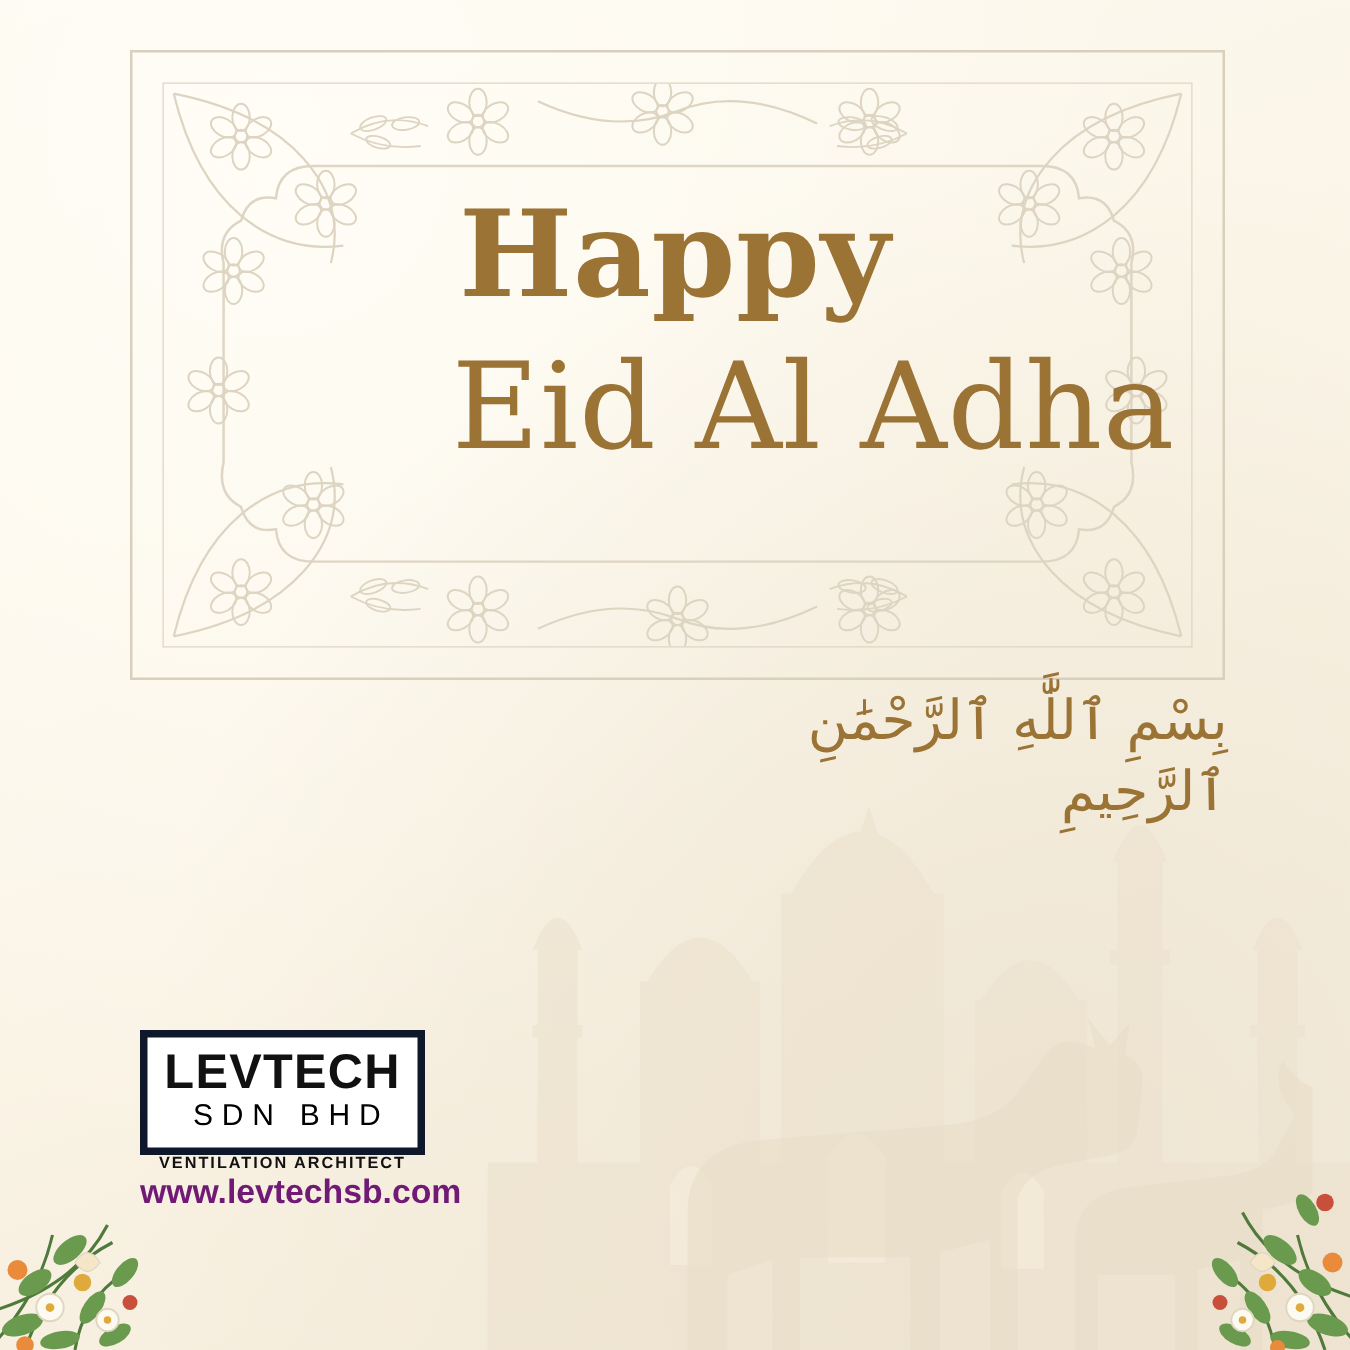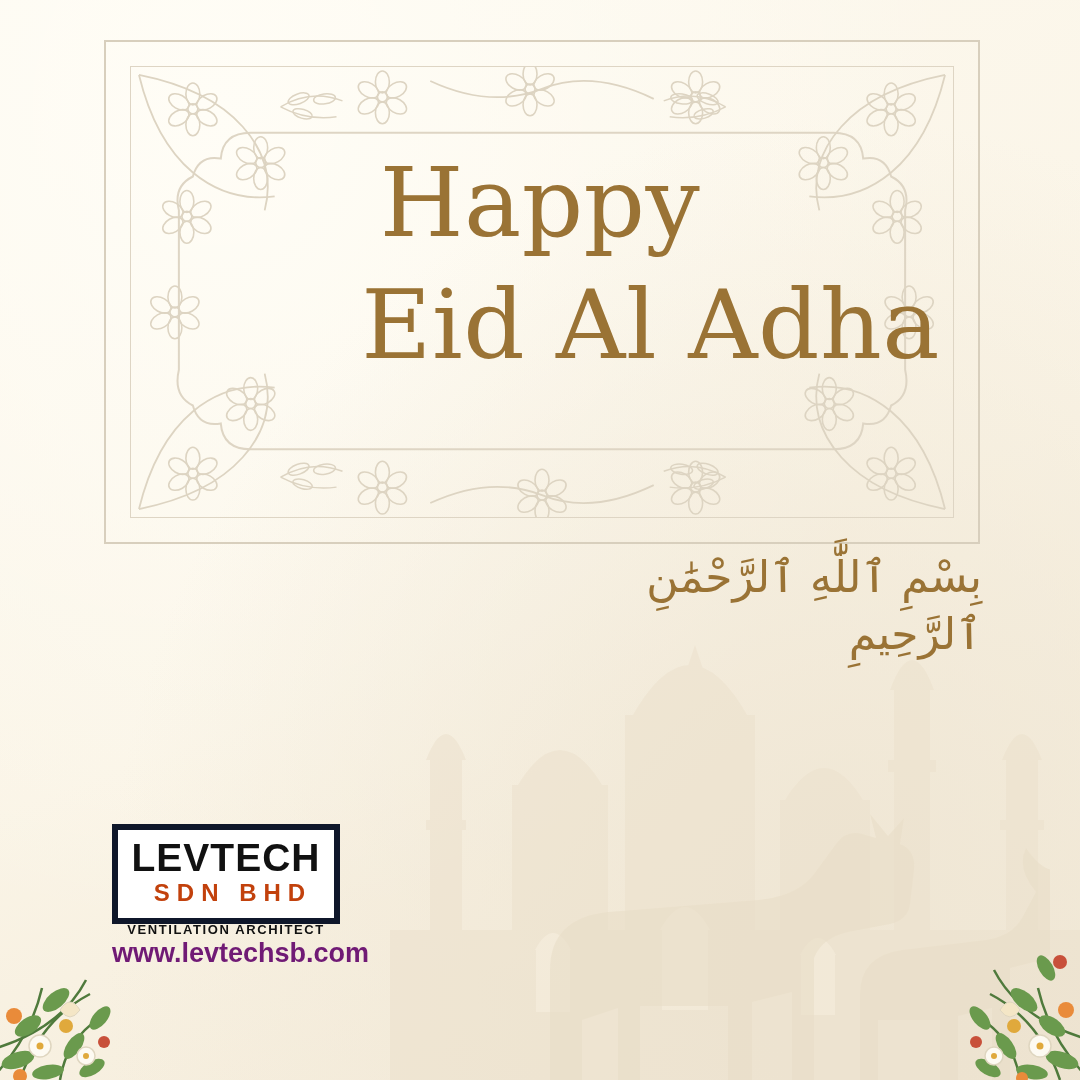"Happy" .greeting .line1 { font-weight: 400 -> 700 }
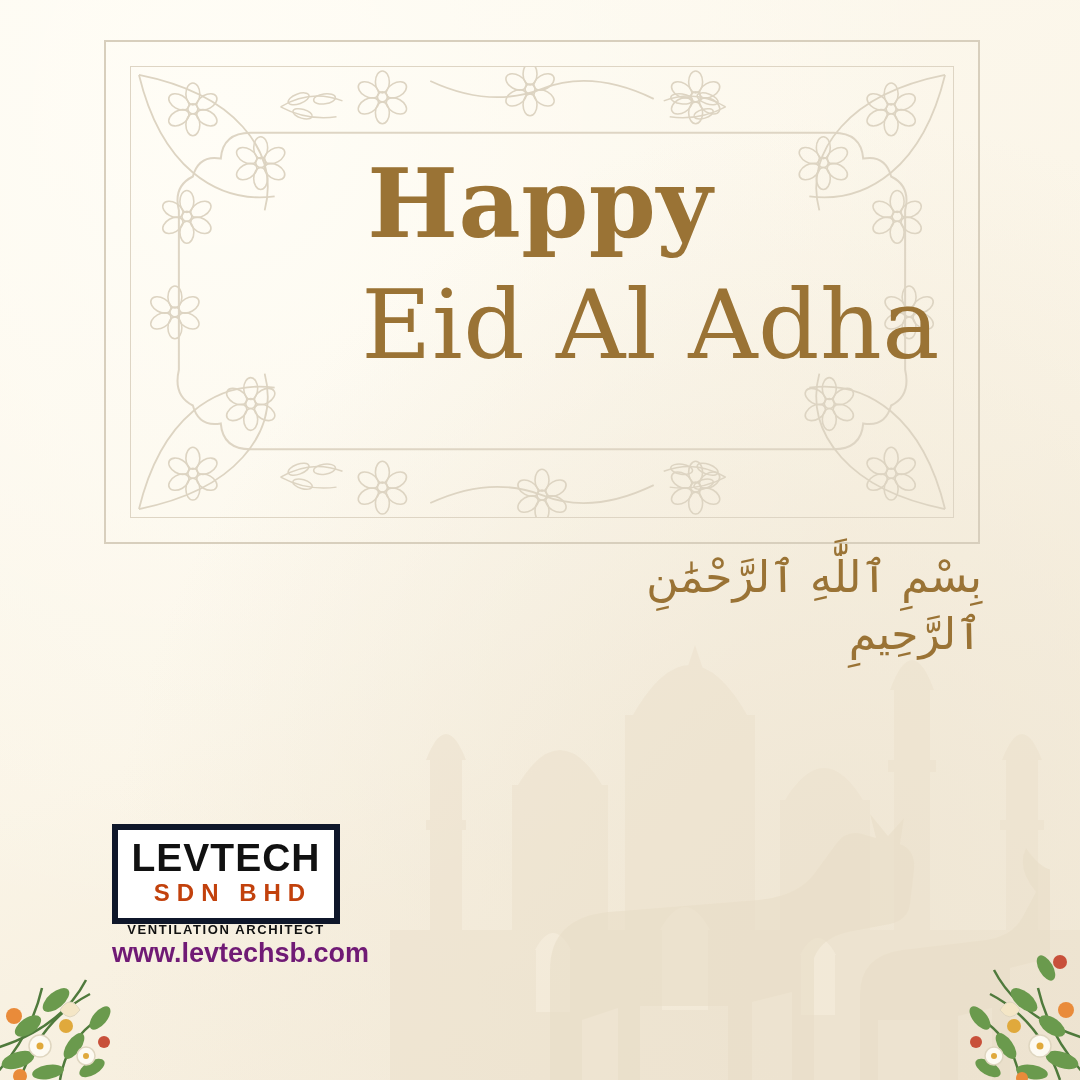"SDN BHD" .logo-sub { color: #c2410c -> #000000; font-weight: bold -> normal }
